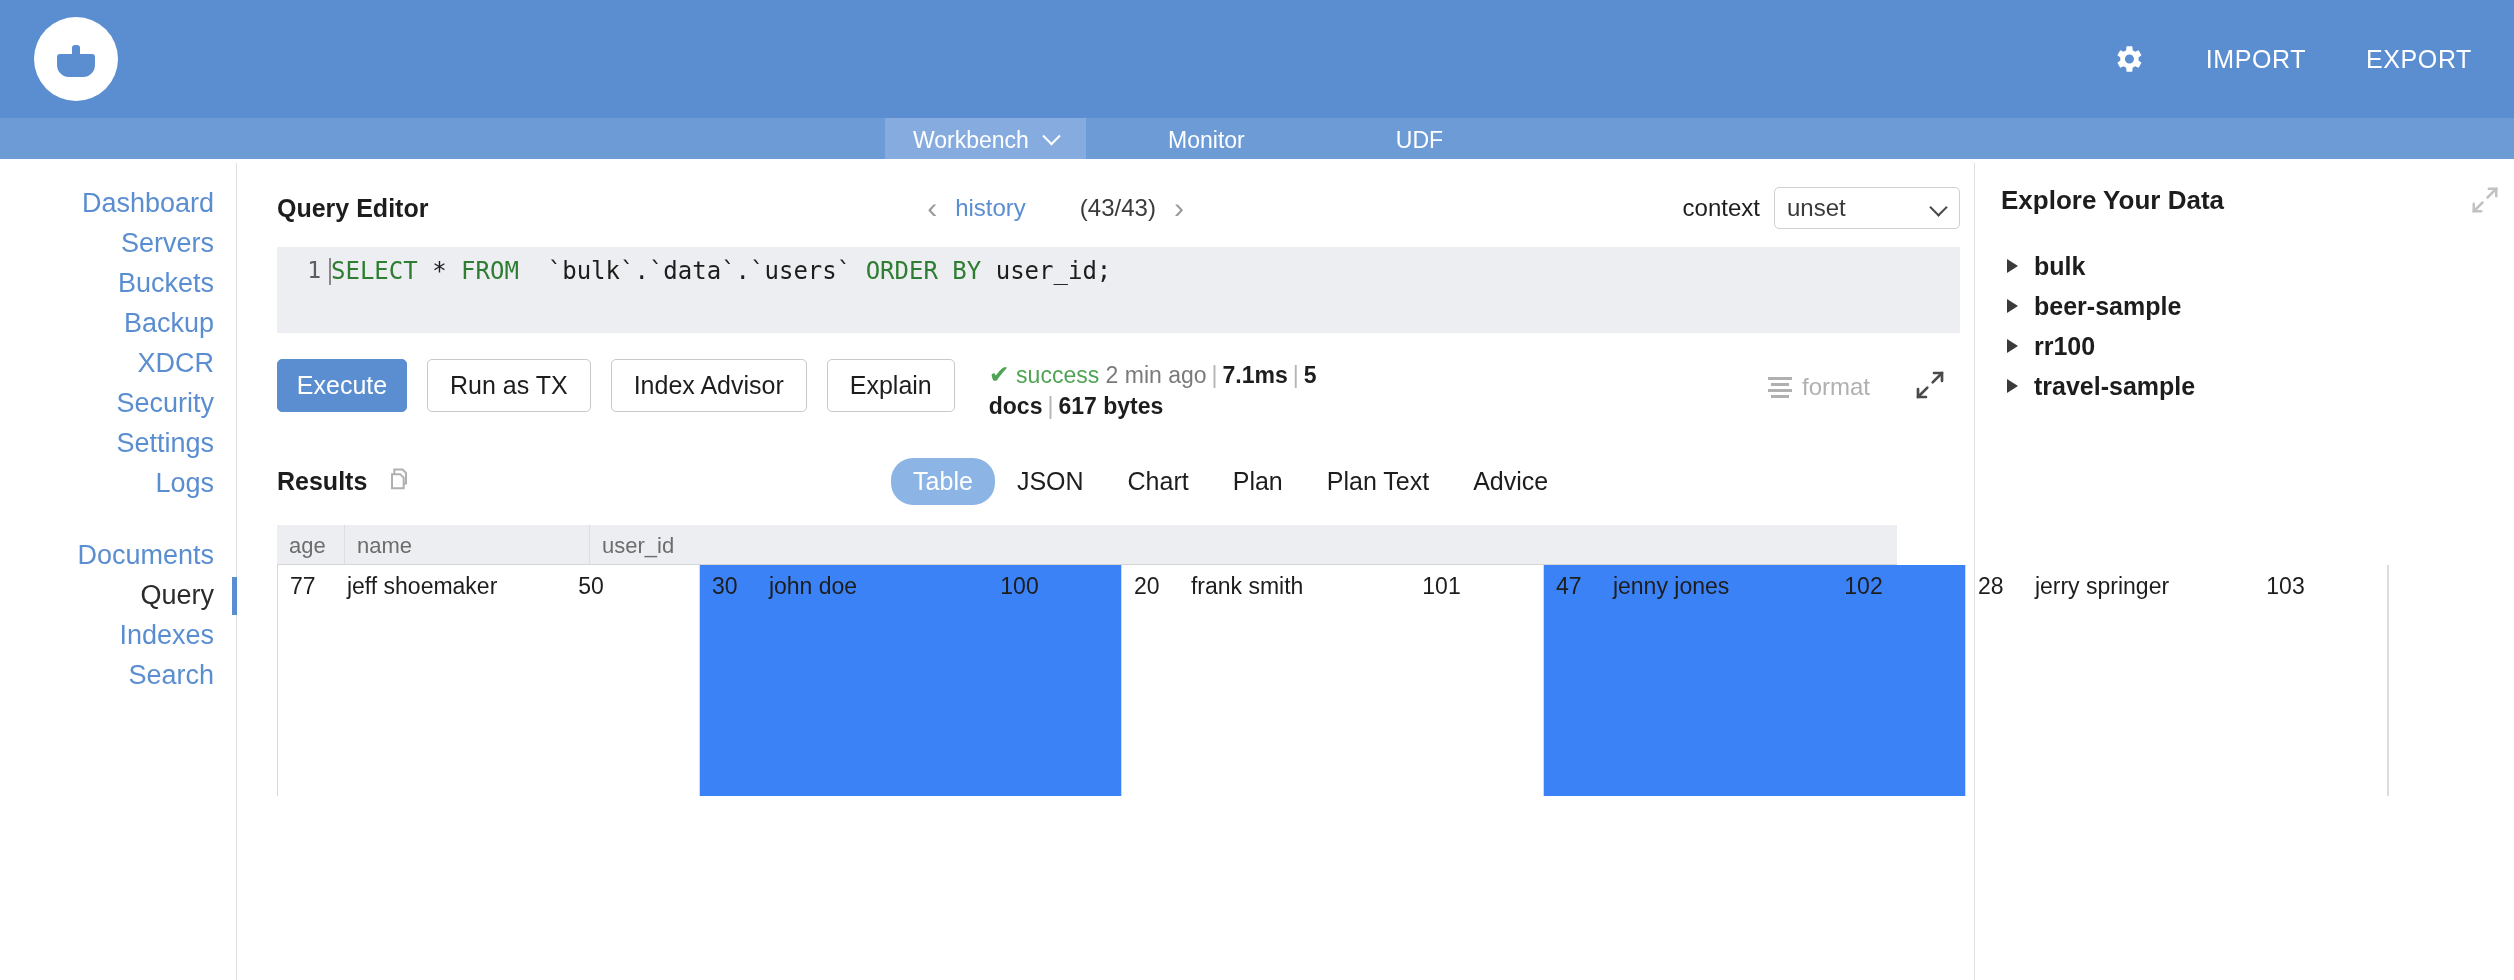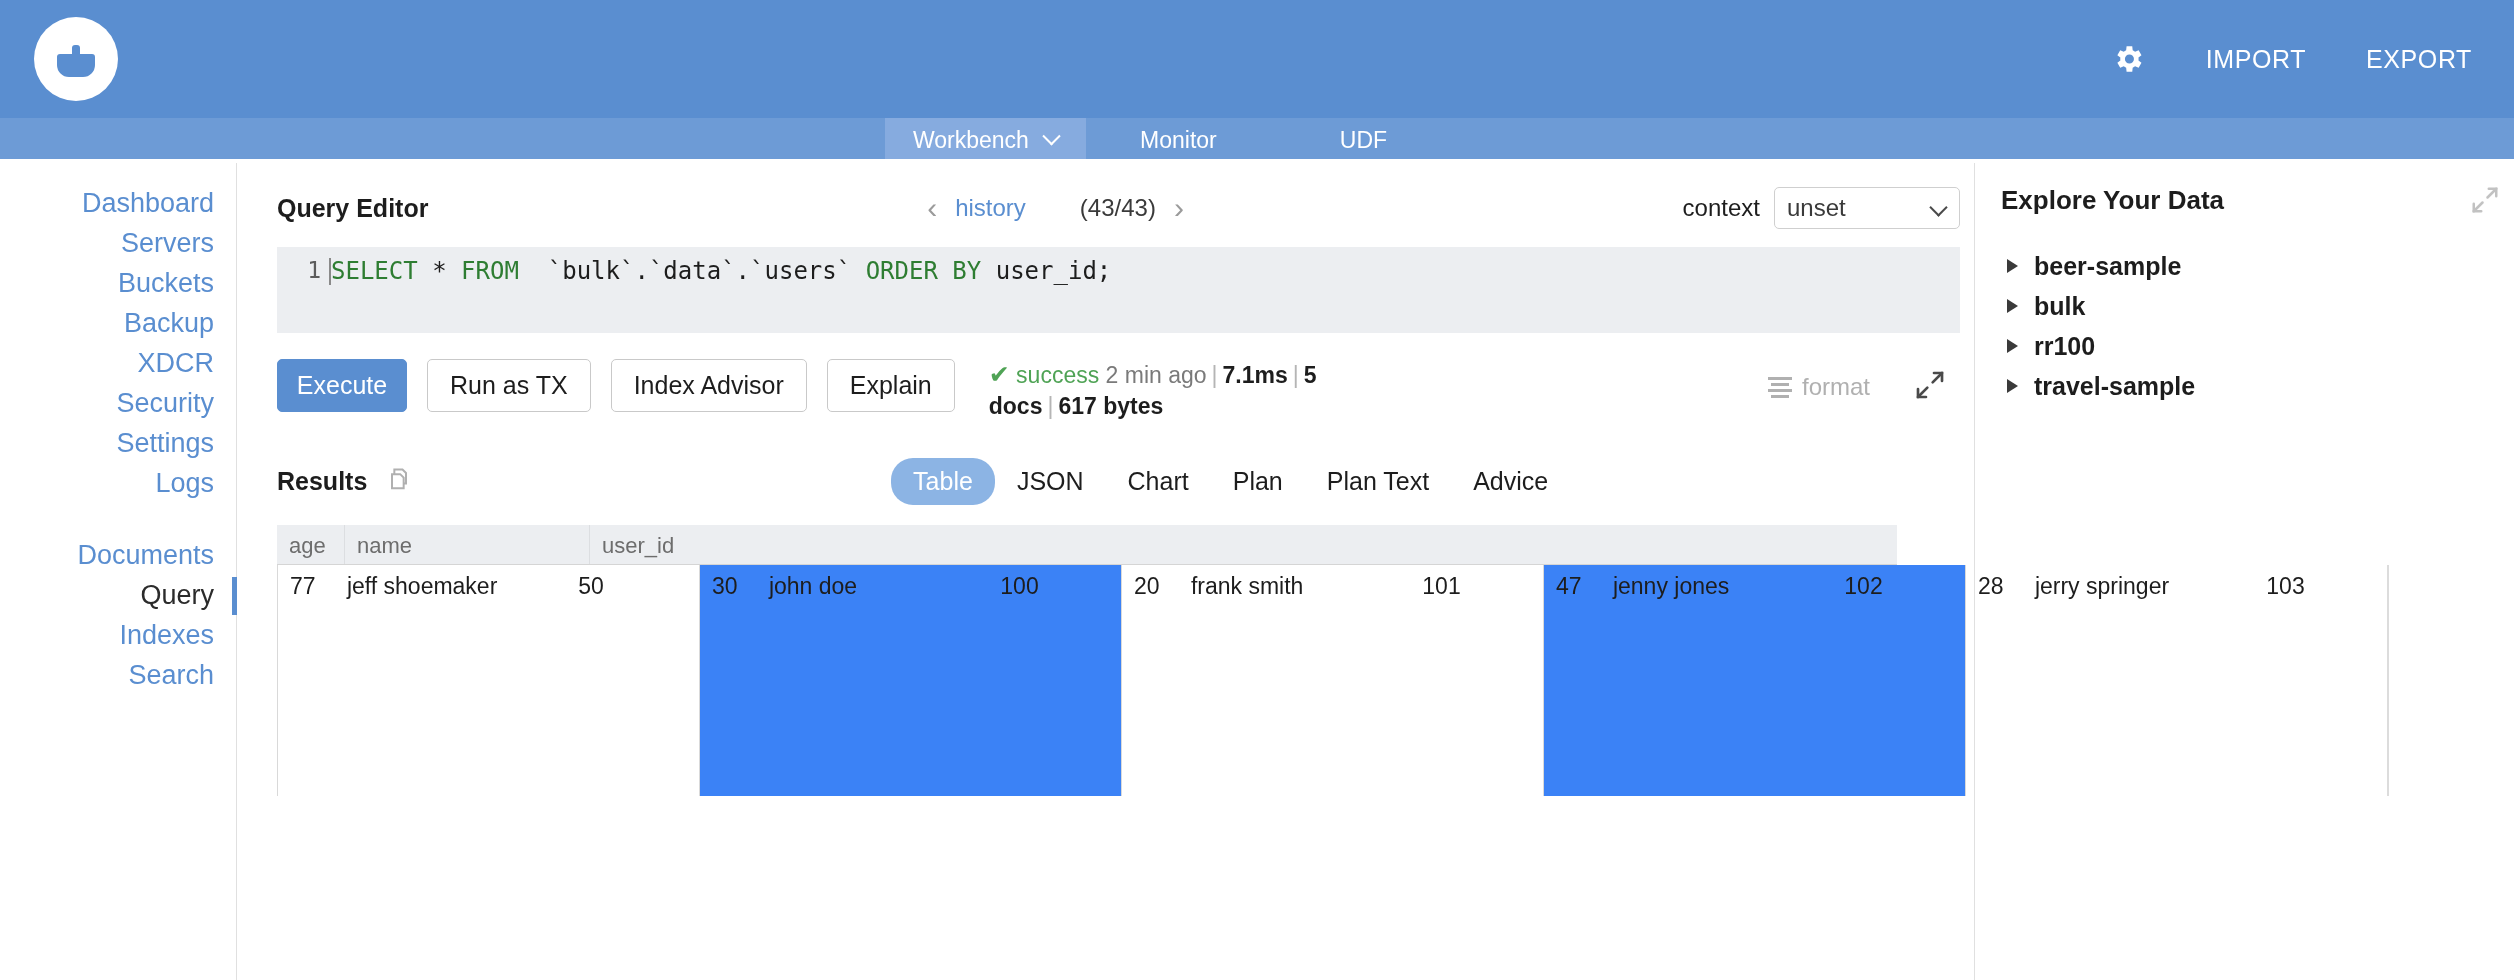"Workbench" .tabbar { gap: none -> 28px }
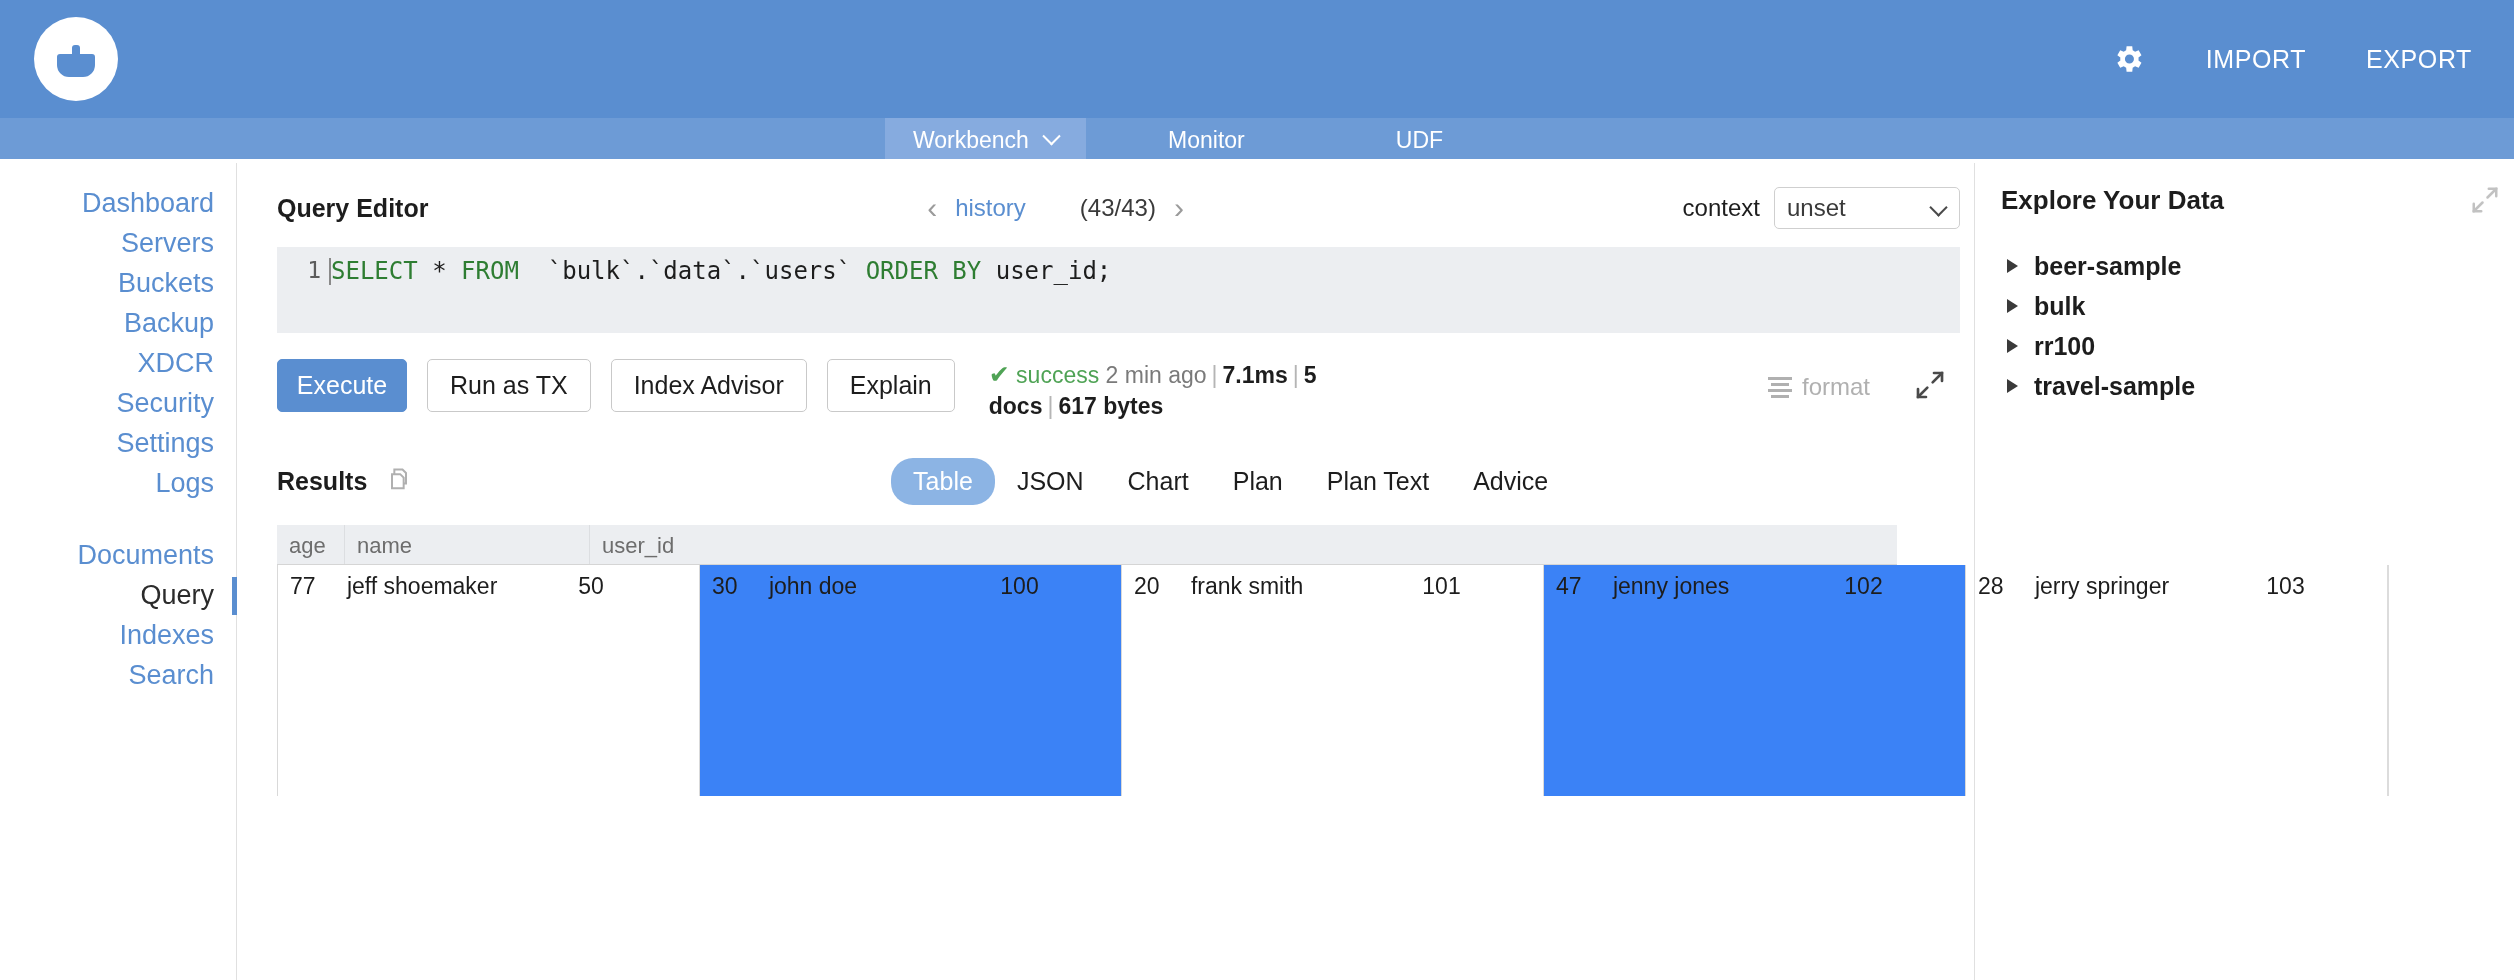"beer-sample" div.bucket { order: before "bulk" -> after "bulk" }
